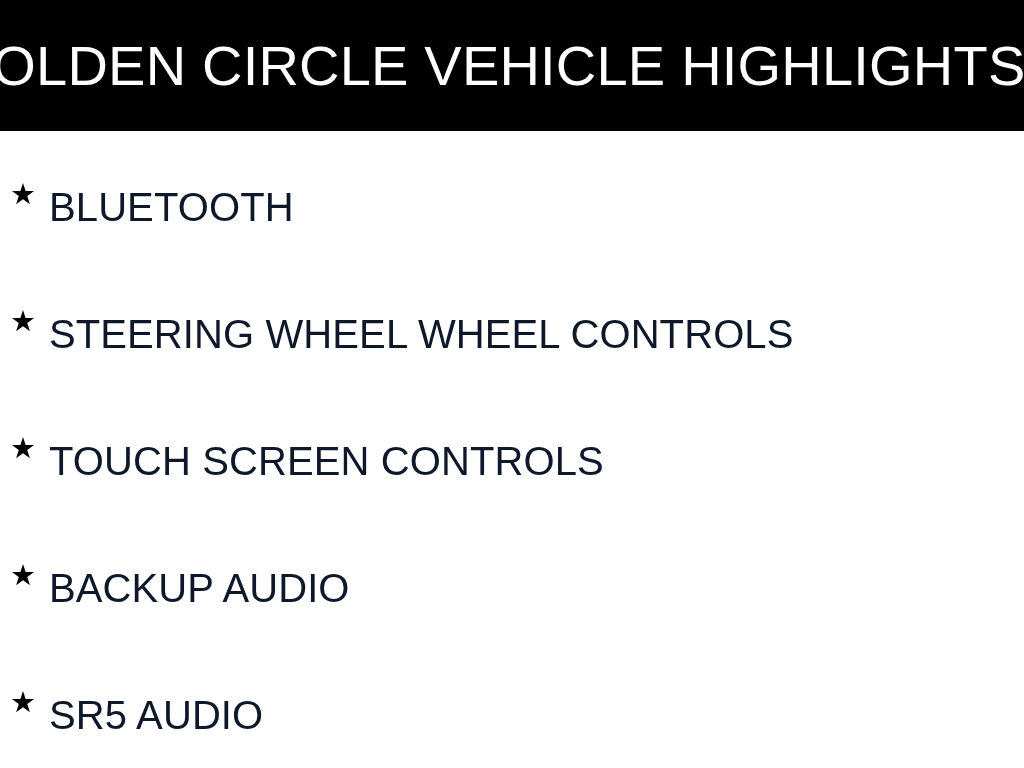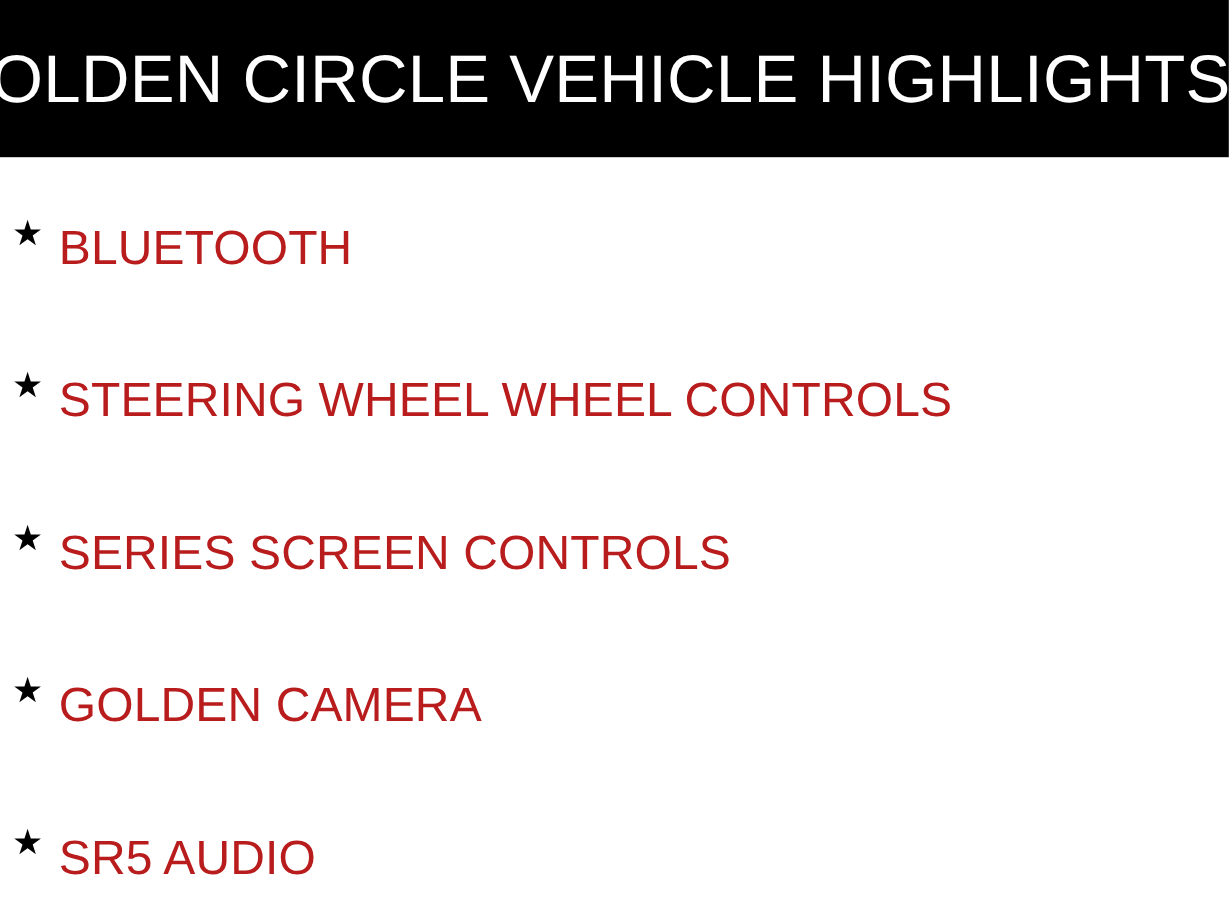"BLUETOOTH" .highlight-label { color: #b91c1c -> #0f172a }
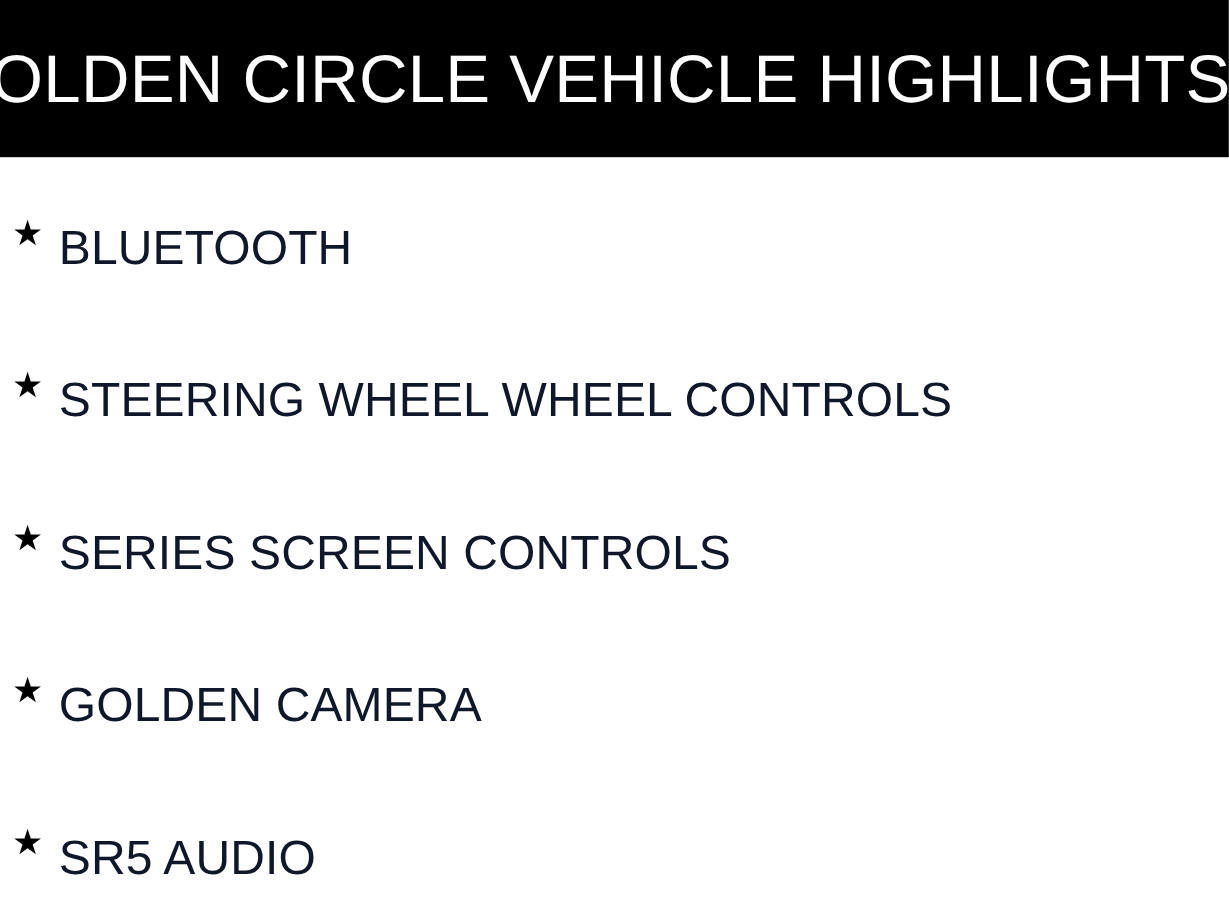"SERIES SCREEN CONTROLS" span.highlight-label { text: SERIES -> TOUCH }
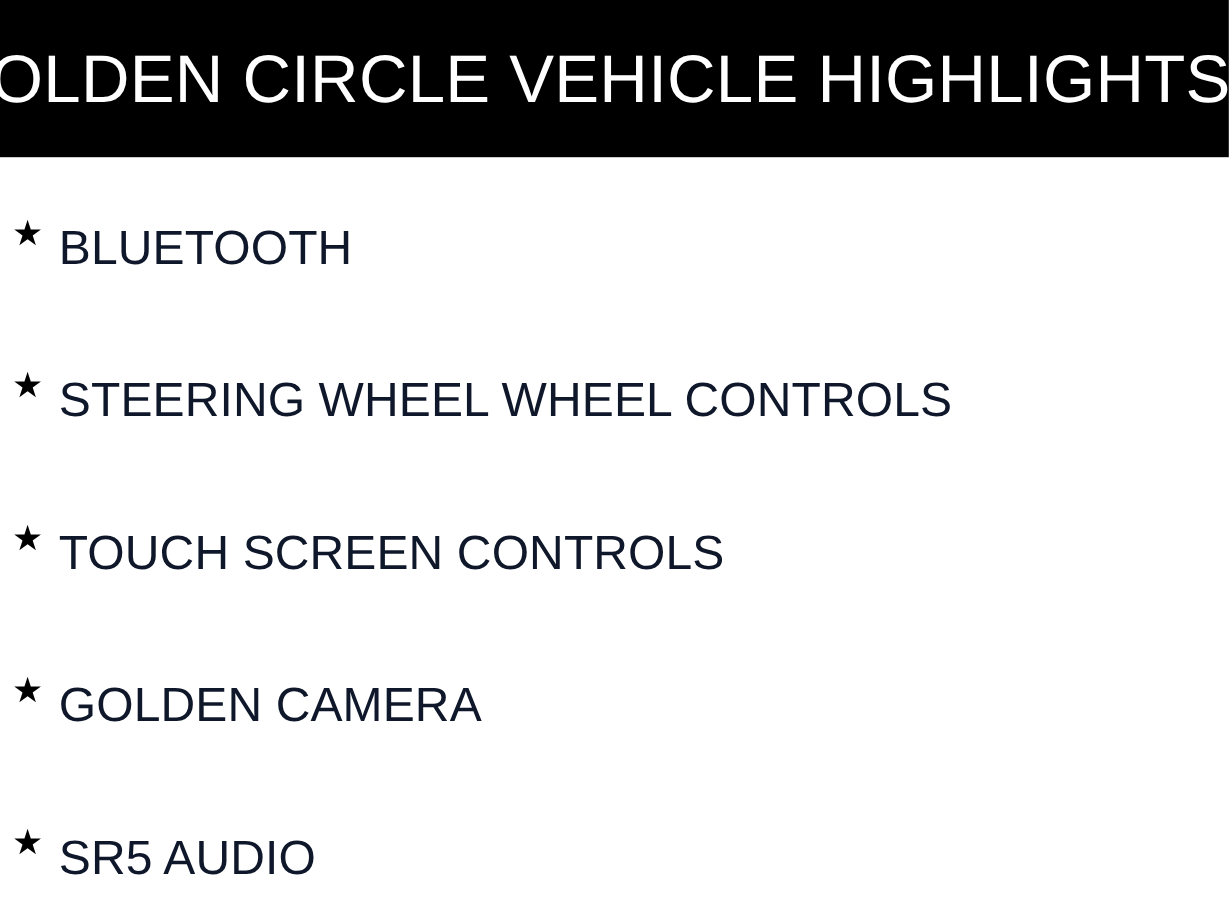"GOLDEN CAMERA" span.highlight-label { text: GOLDEN CAMERA -> BACKUP AUDIO }
